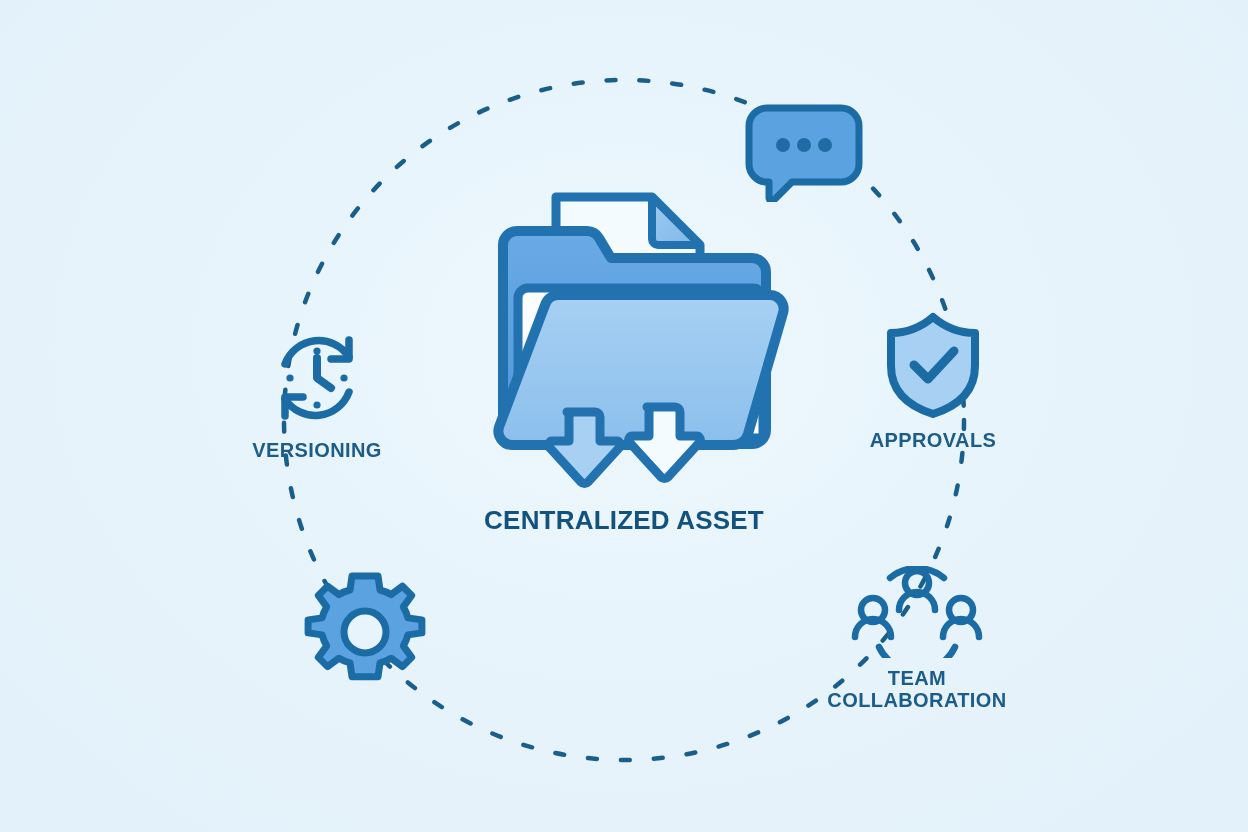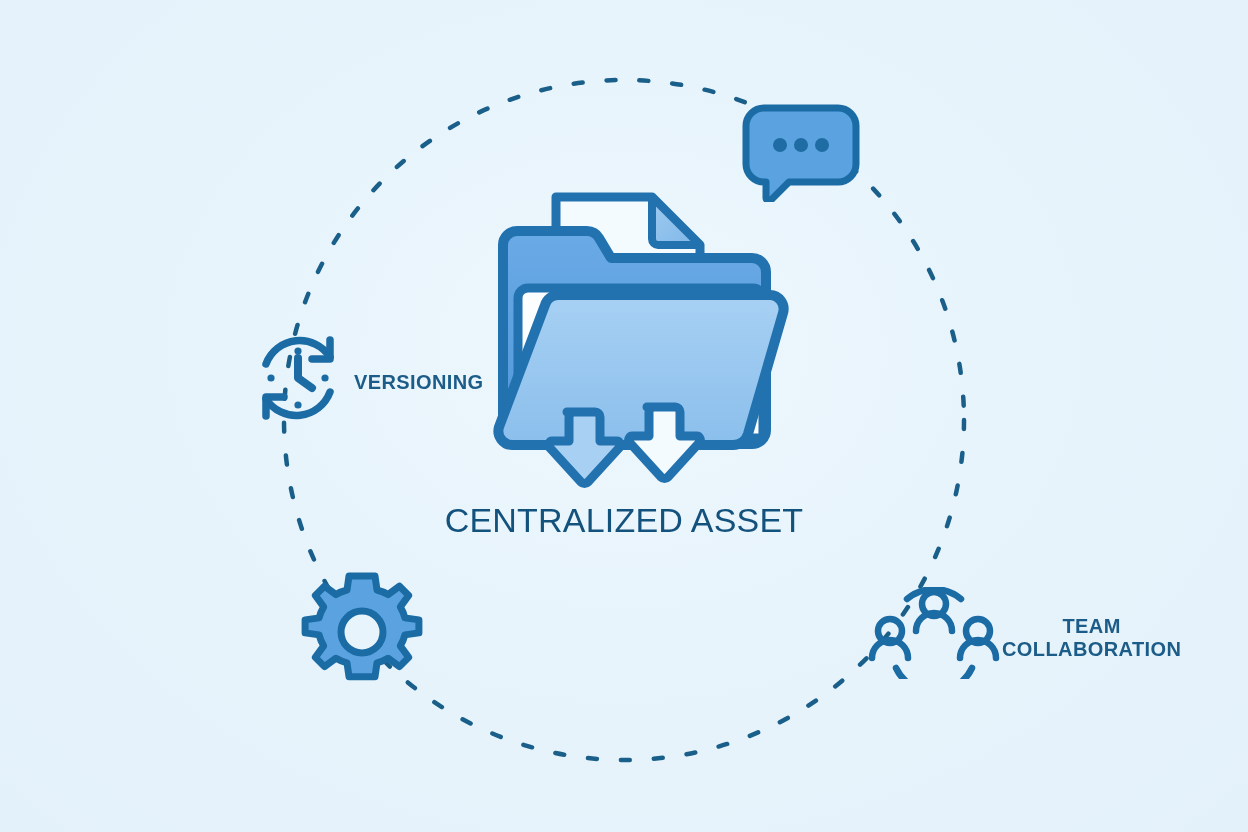"VERSIONING" .node { flex-direction: row -> column }
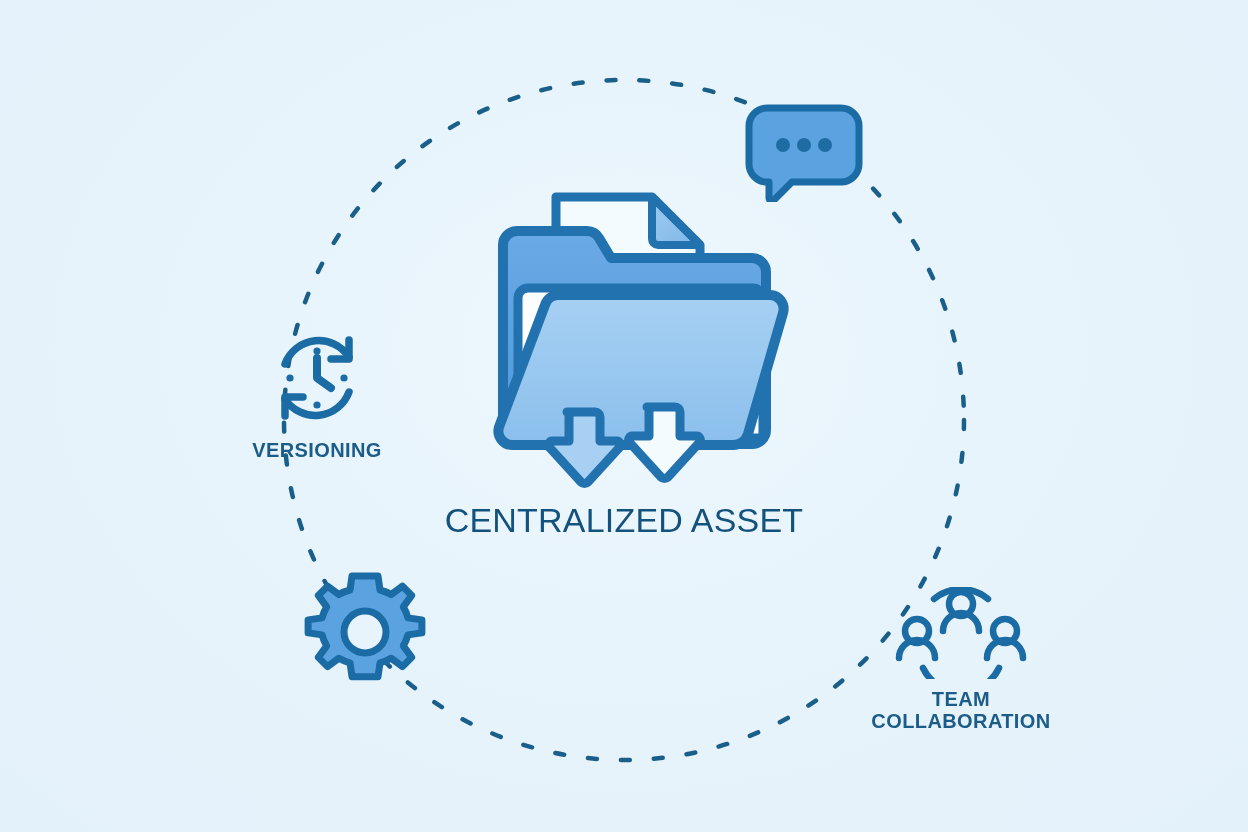"APPROVALS" div.node { html: none -> <div> <span> <svg> <path></path> <path></path> </svg> </span> <span>APPROVALS</span> </div> }
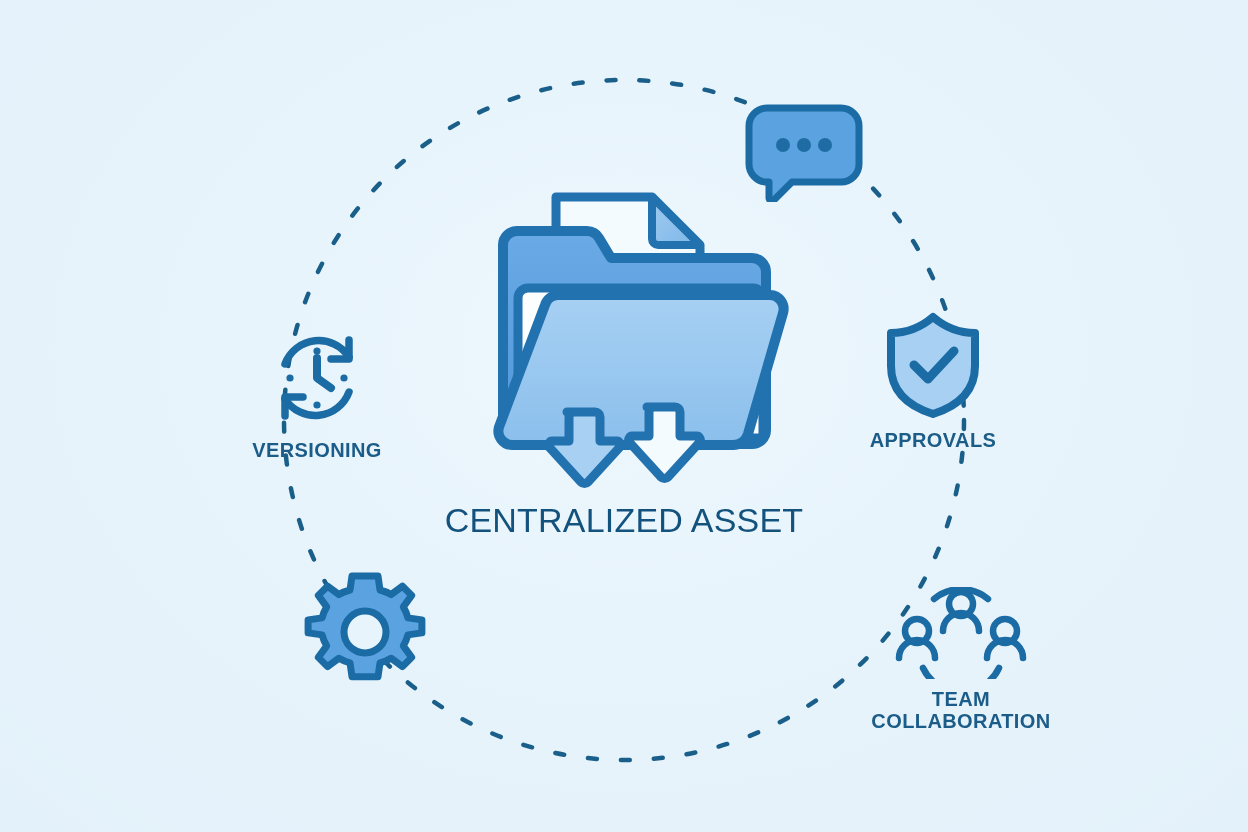"CENTRALIZED ASSET" .title-line { font-size: 34px -> 26px; font-weight: normal -> bold }
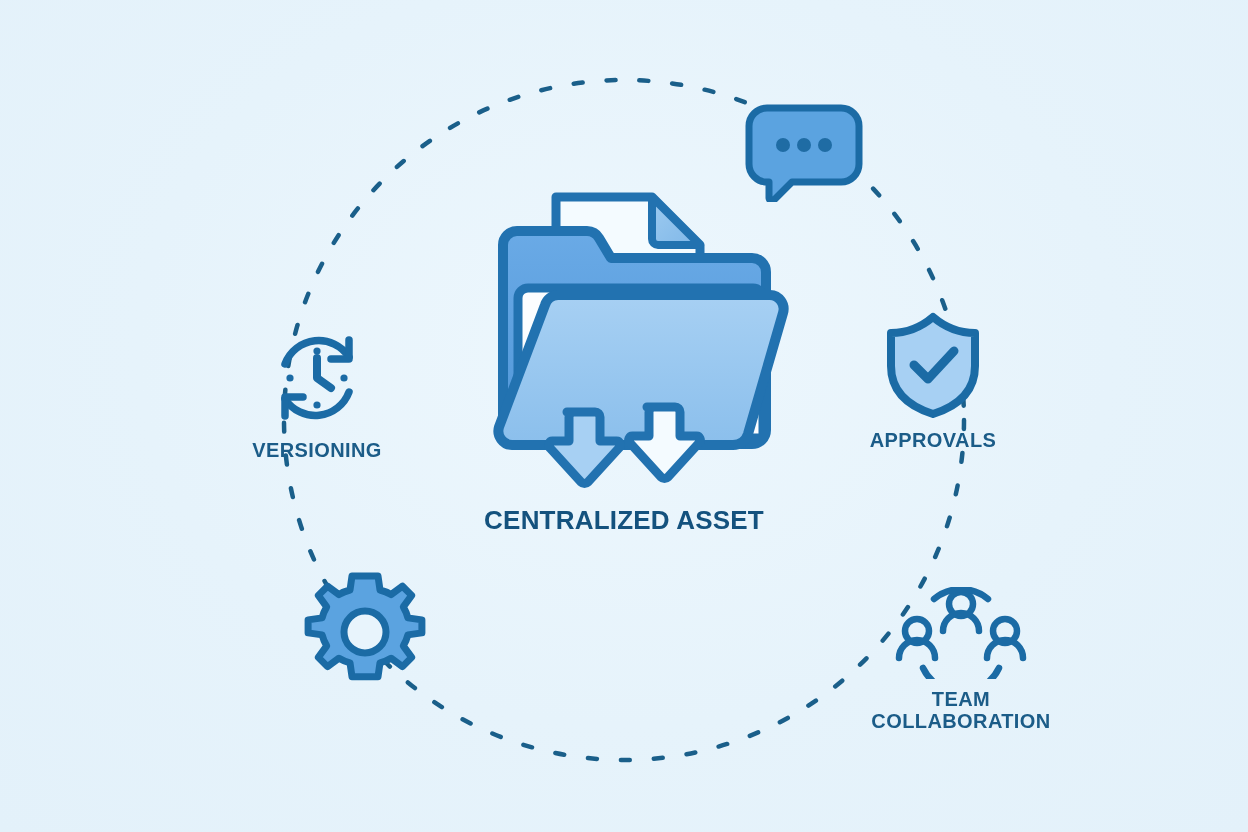"TEAM" #node-team { margin-left: 44px -> none; top: 587px -> 566px }
